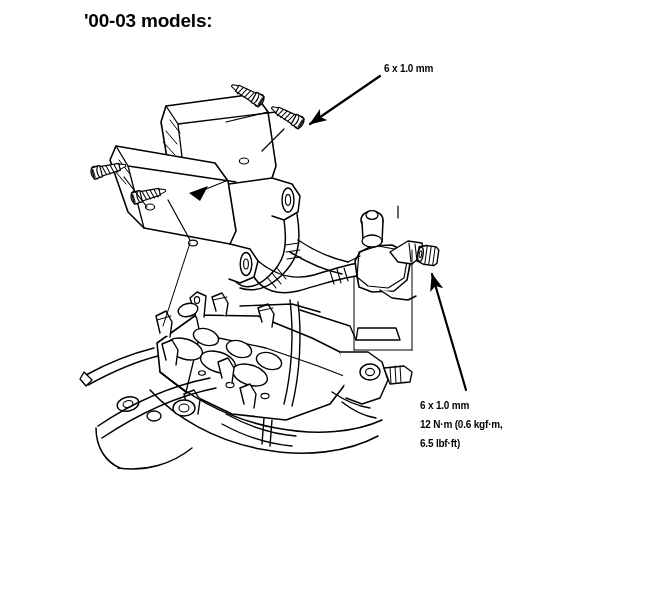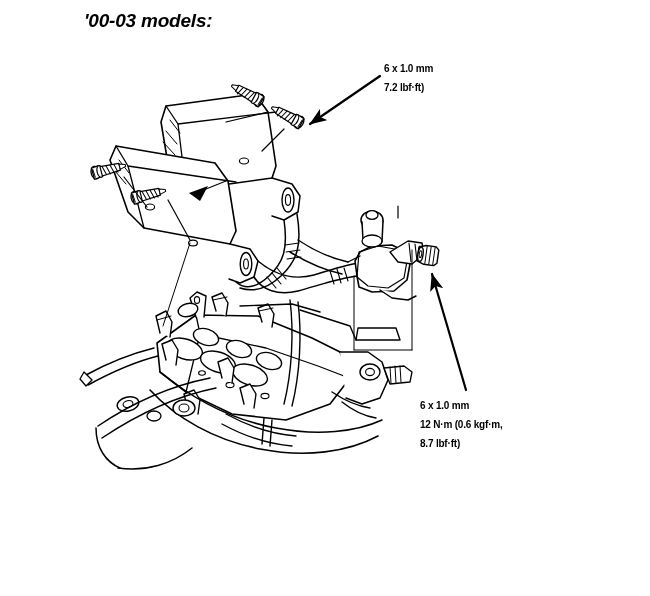"'00-03 models:" .page-title { font-style: italic -> none }
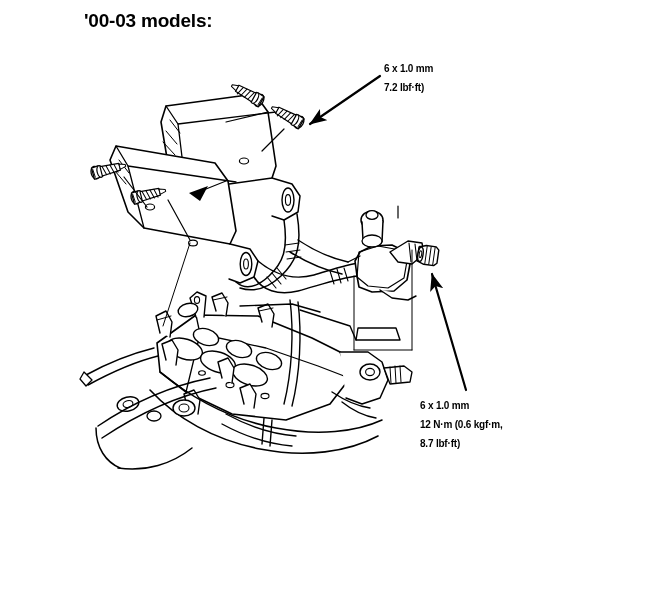"7.2 lbf·ft)" span.spec-line { html: <span>7.2 lbf·ft)</span> -> none }
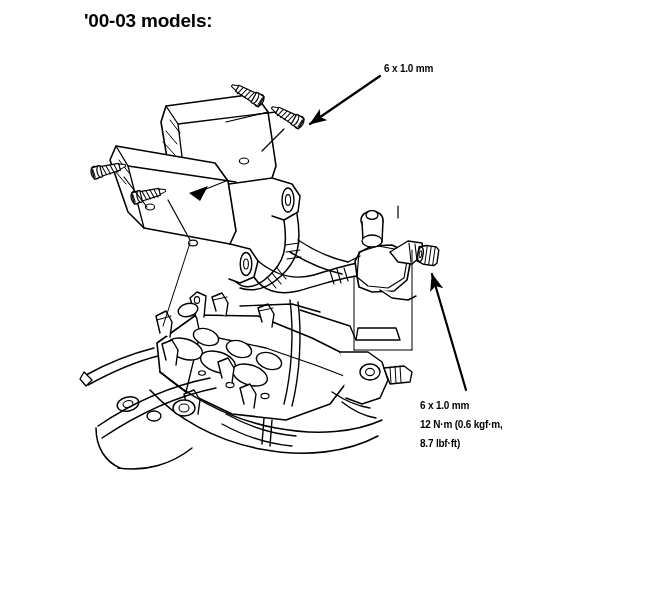"8.7 lbf·ft)" span.spec-line { text: 8.7 -> 6.5 }
